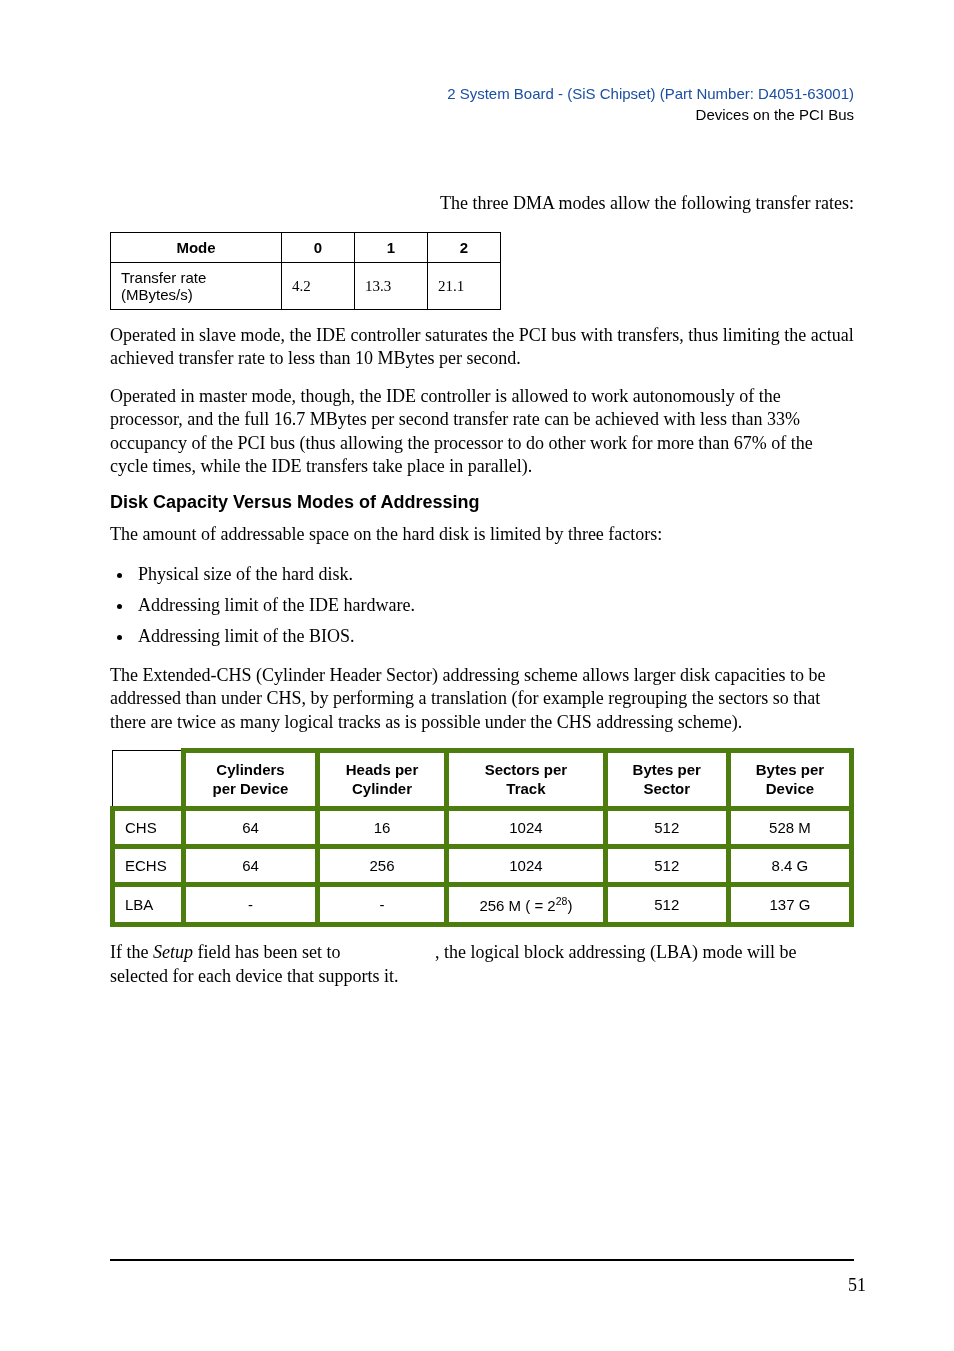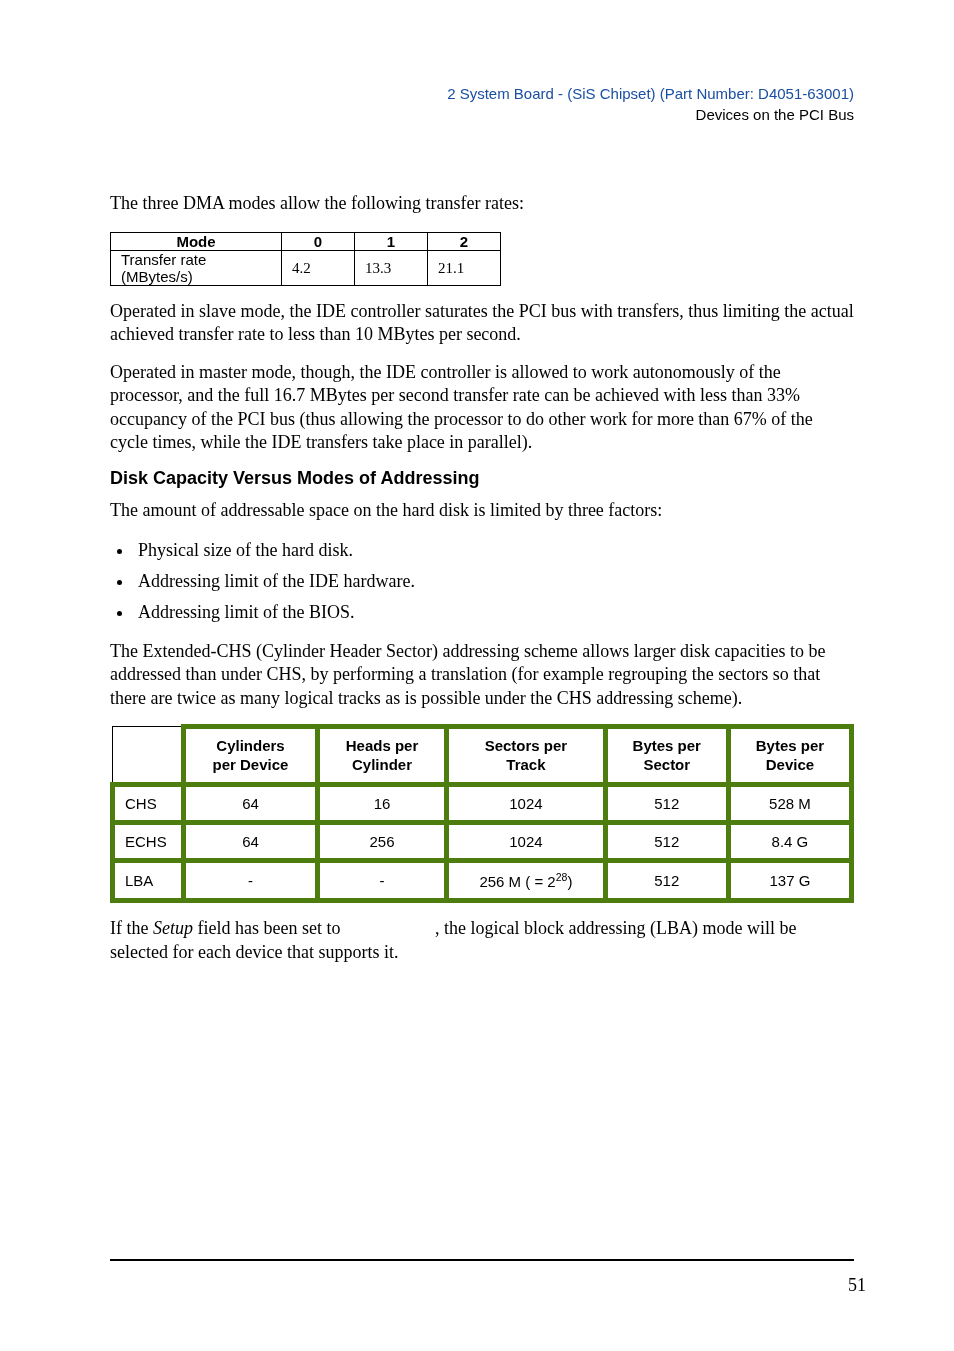"The three DMA modes allow" .intro { text-align: none -> right }
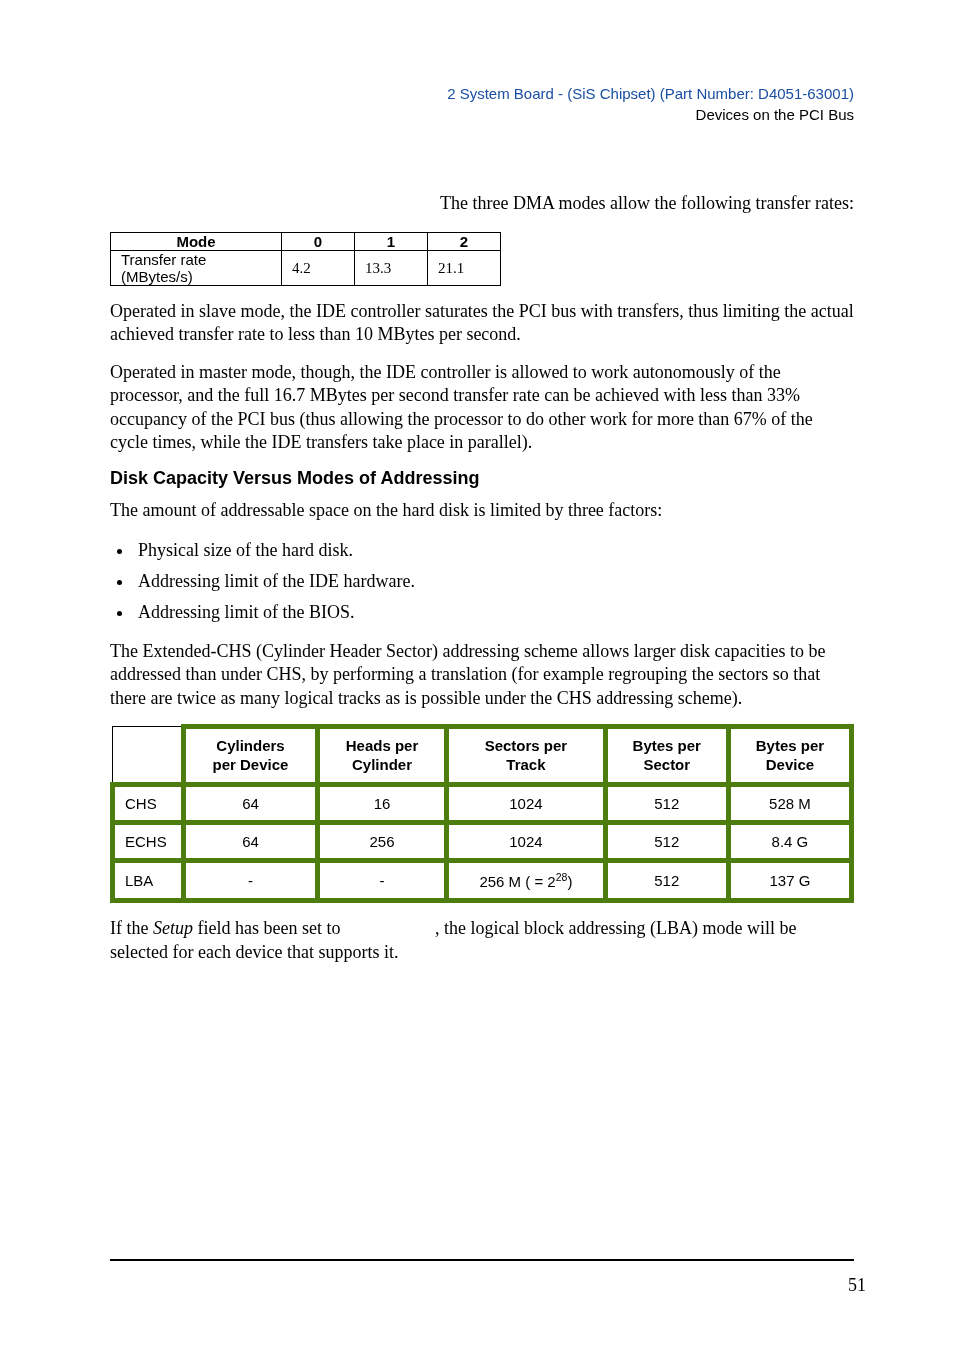"Mode" table.small th, table.small td { padding: 0 10px -> 6px 10px }
